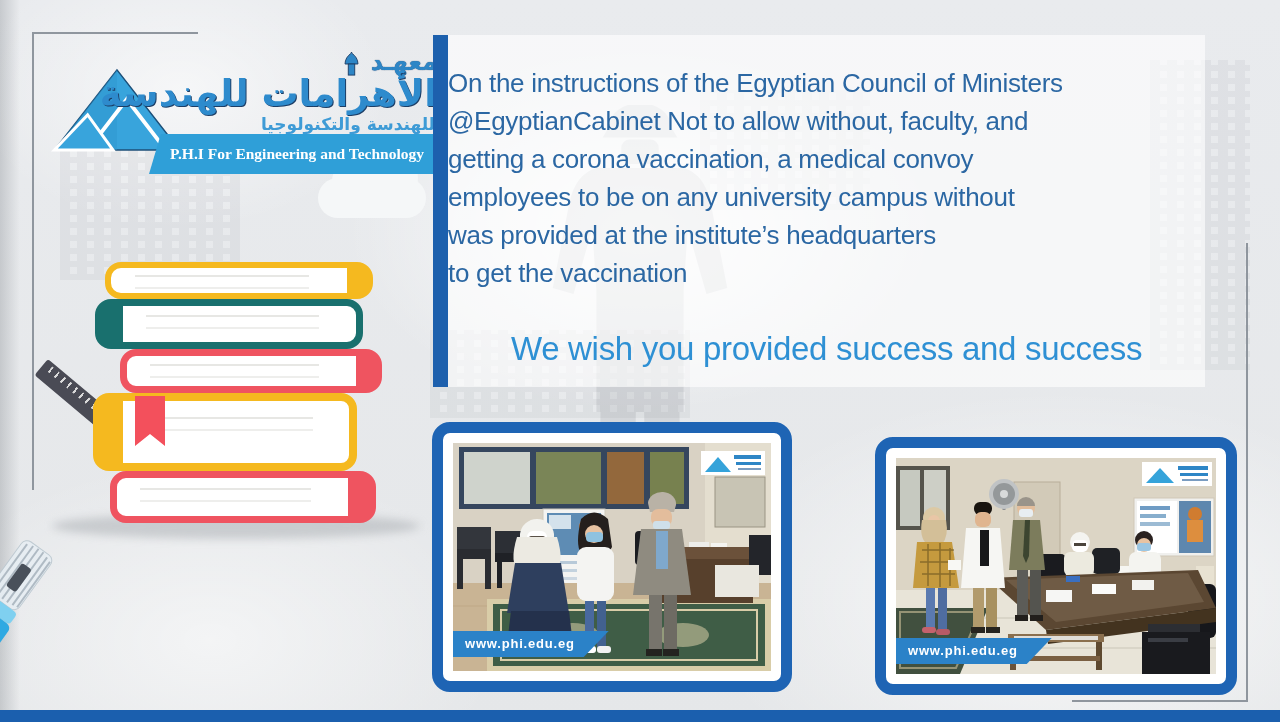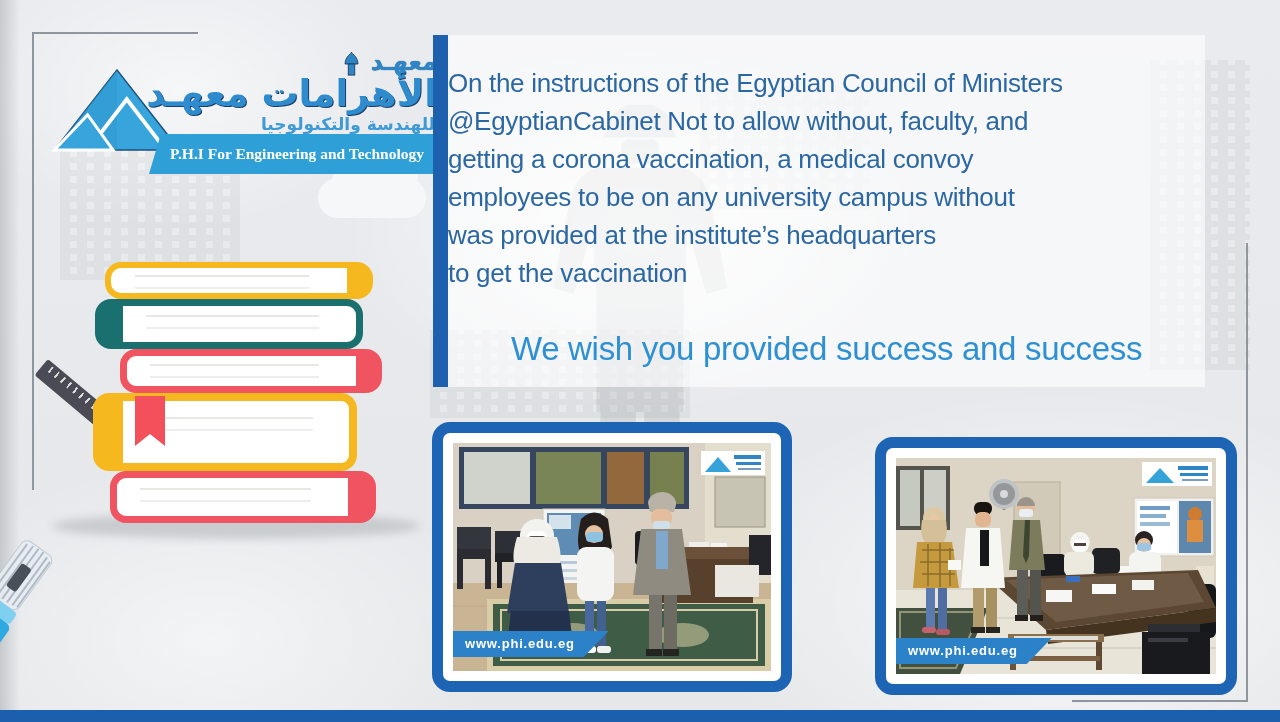"الأهرامات معهـد" div.abs { text: معهـد -> للهندسة }
